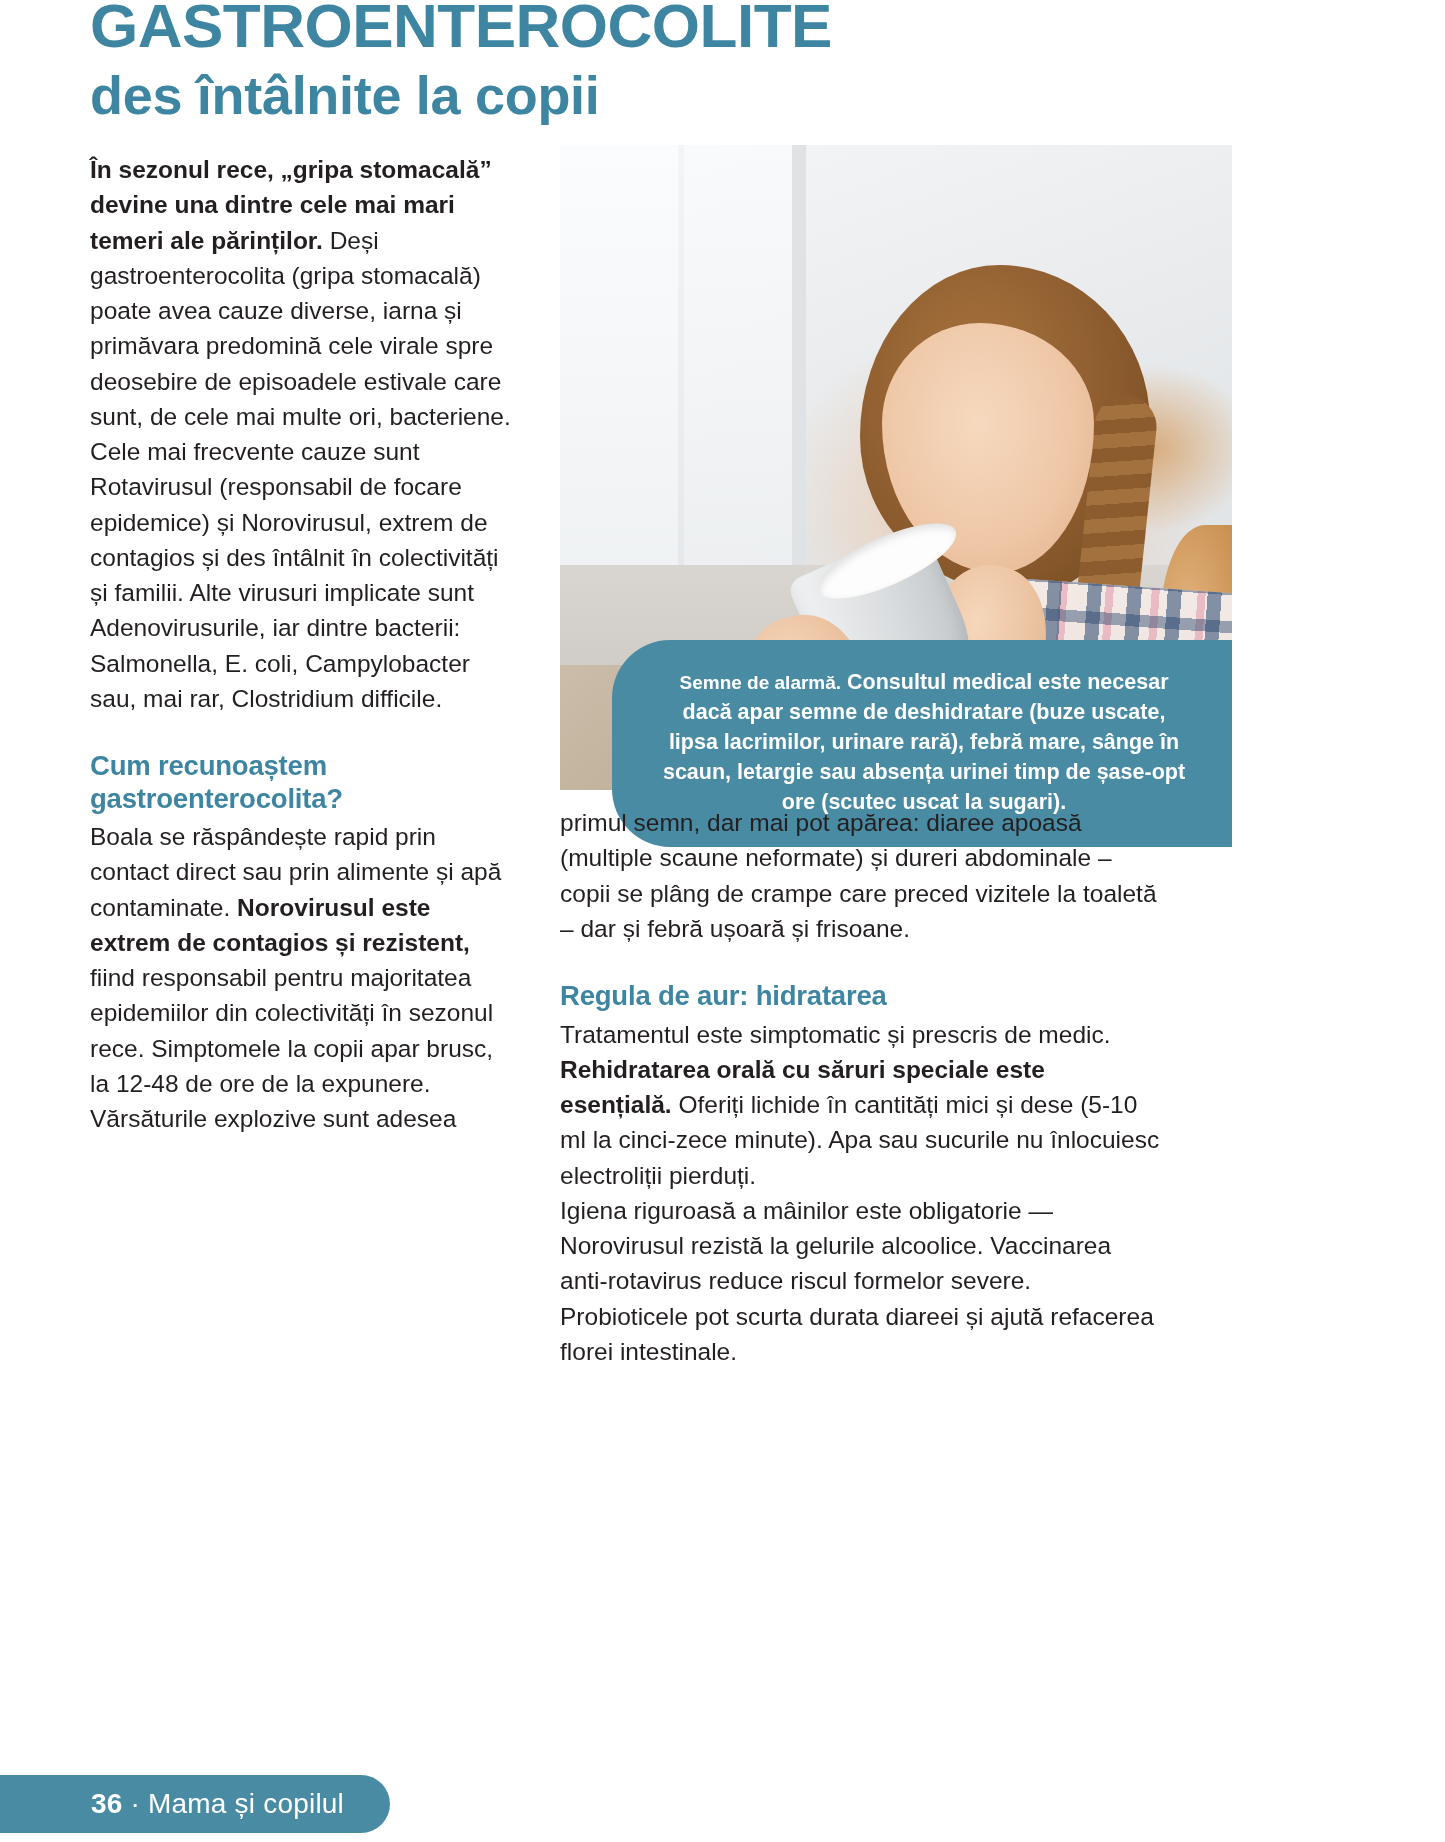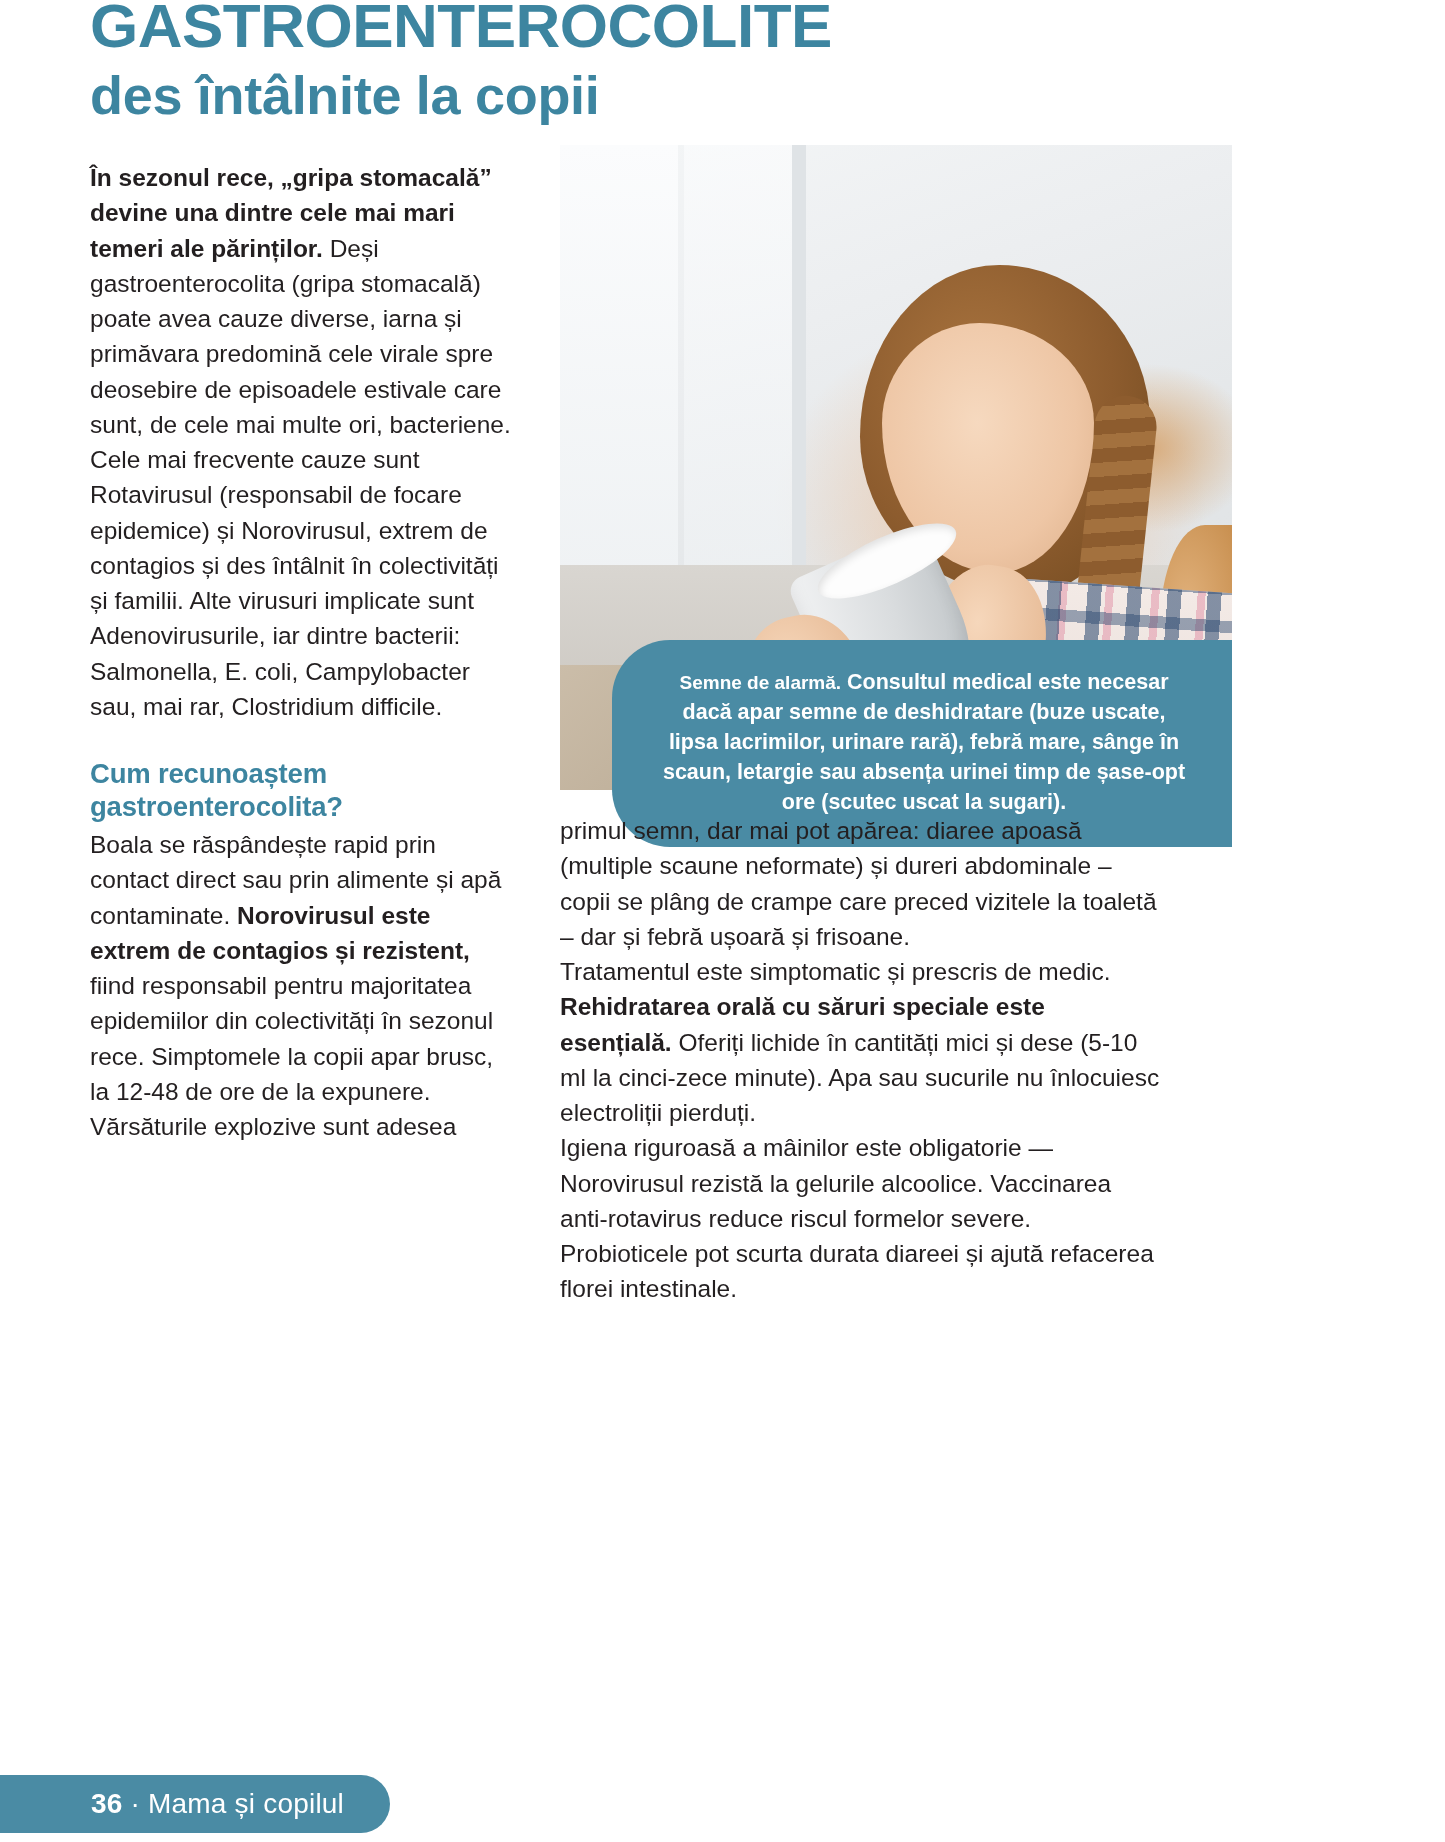"În sezonul rece, „gripa stomacală”" .col { margin-top: 8px -> none }
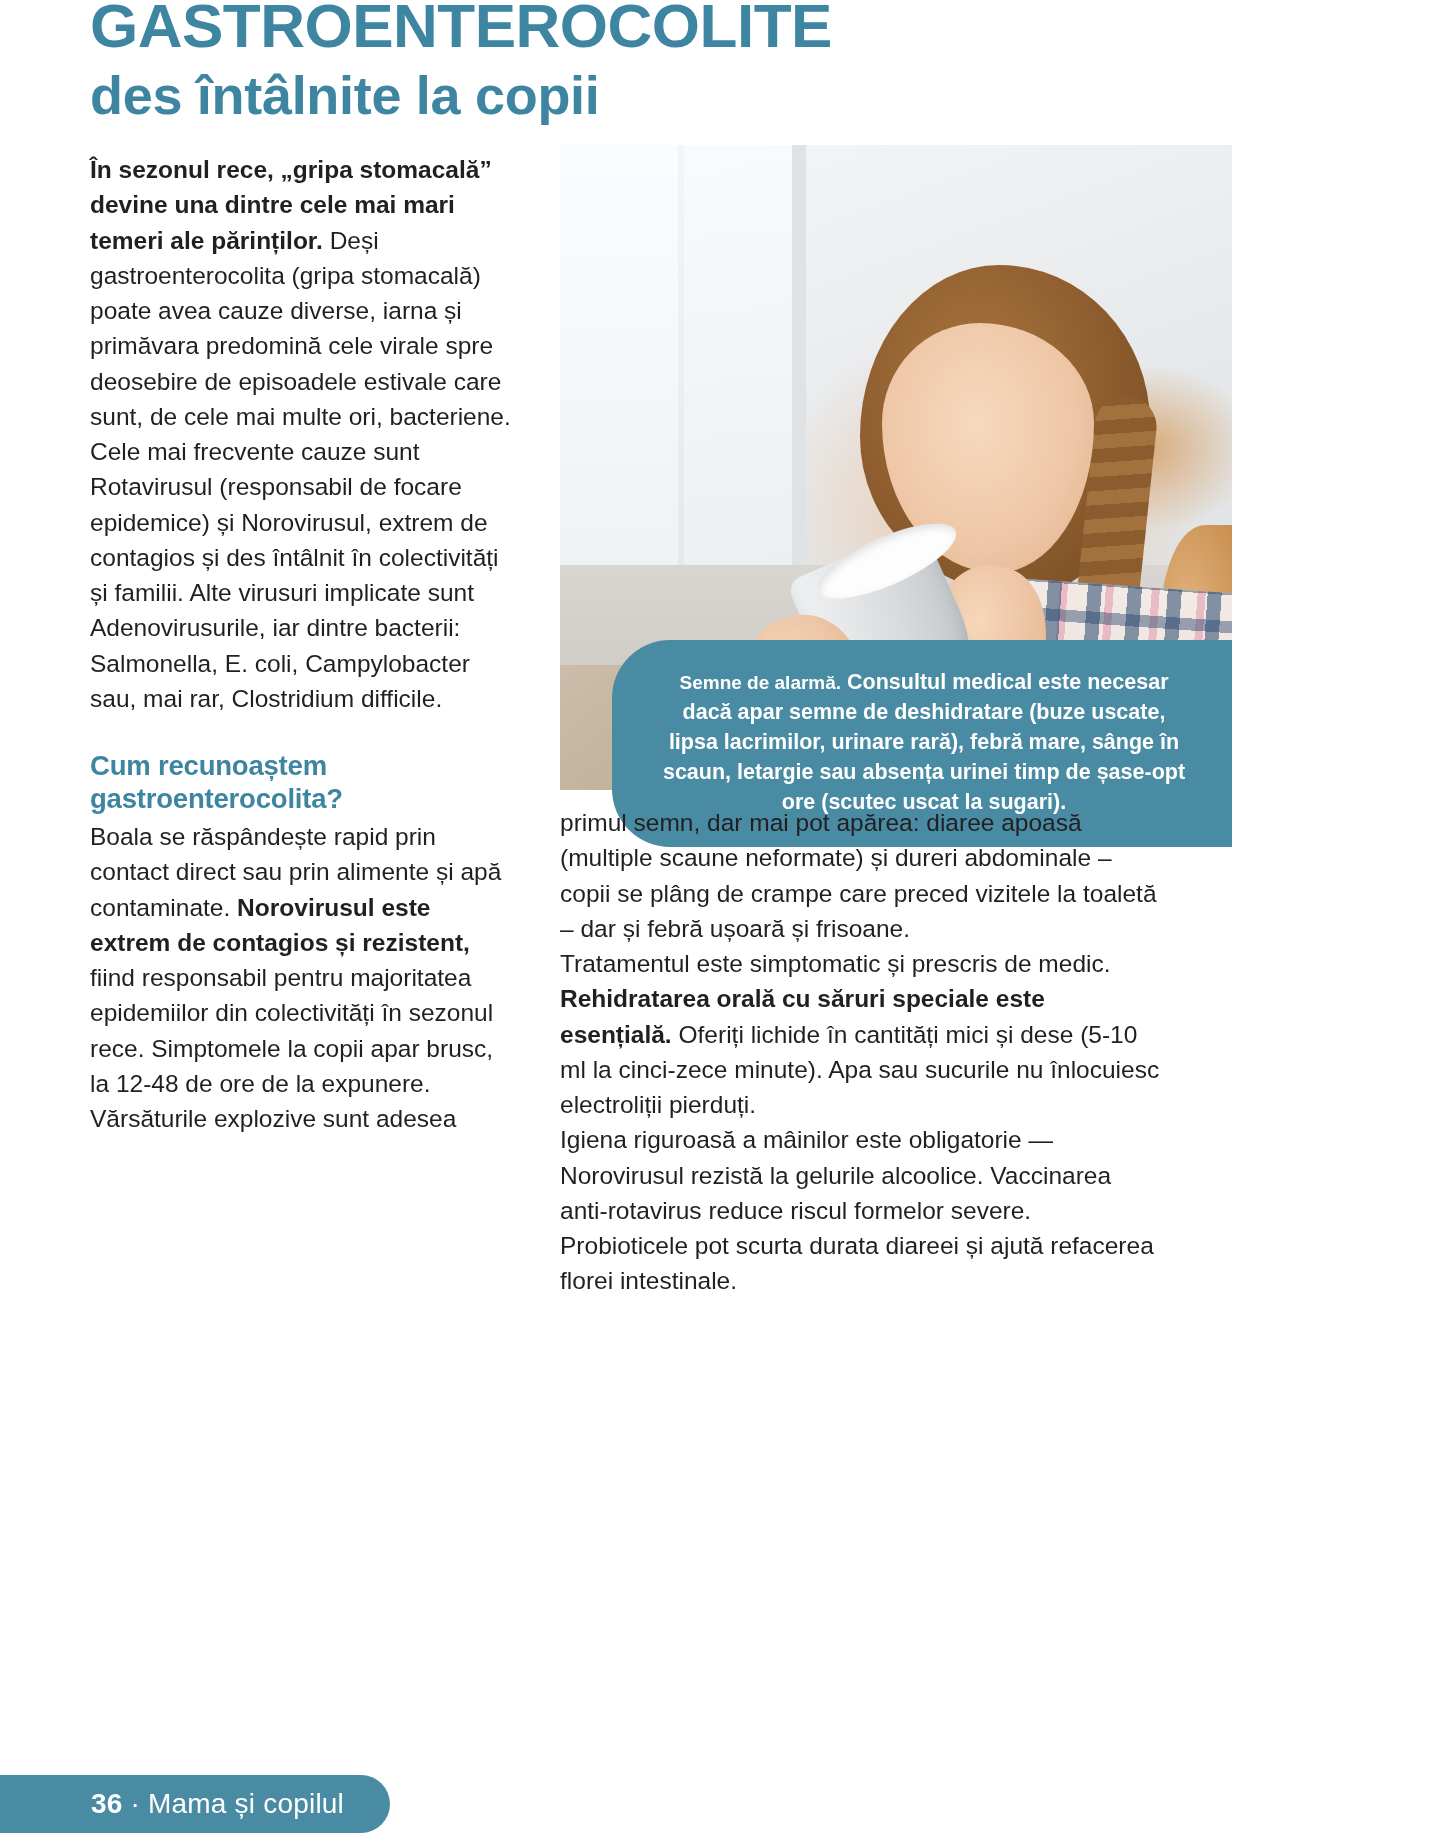"Regula de aur: hidratarea" h2.sec-head { html: none -> <h2>Regula de aur: hidratarea</h2> }
